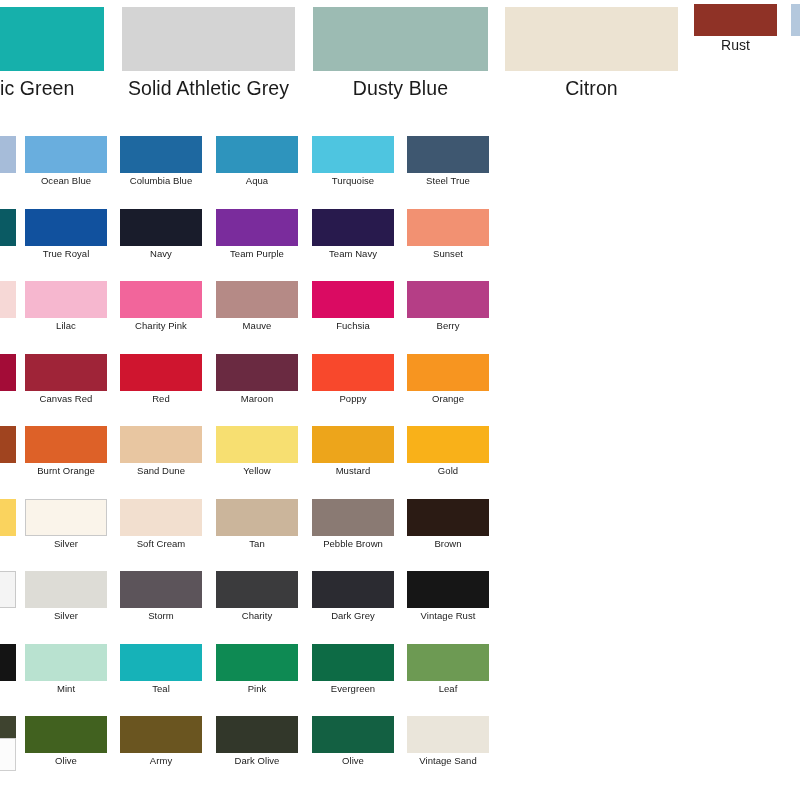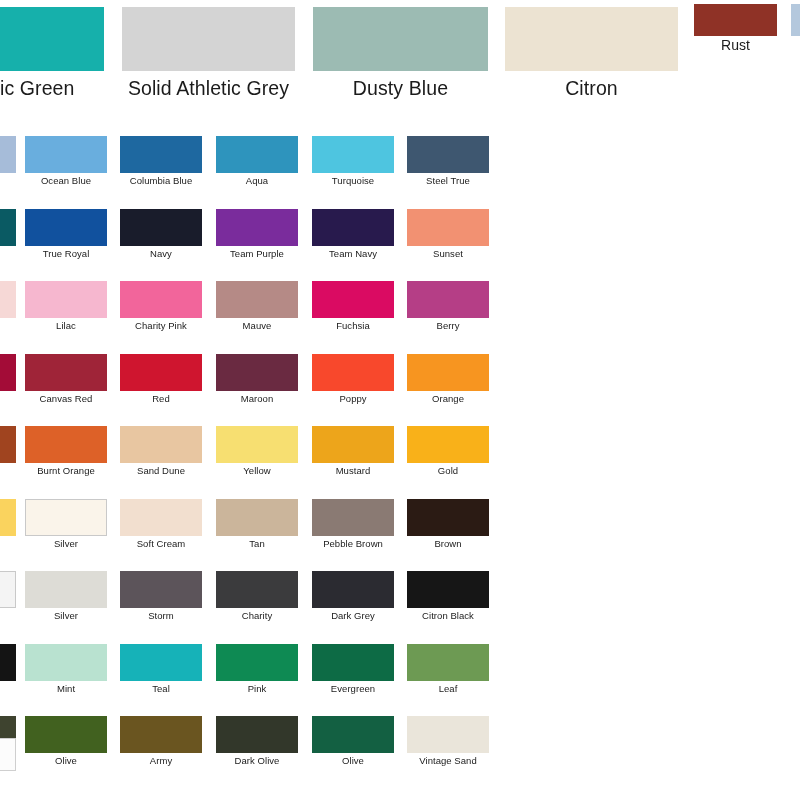"Citron Black" div.cap { text: Citron Black -> Vintage Rust }
